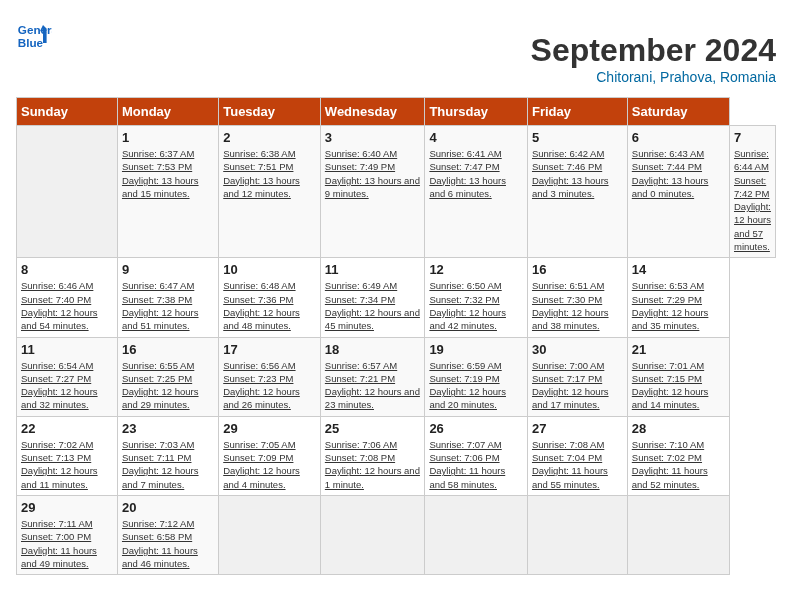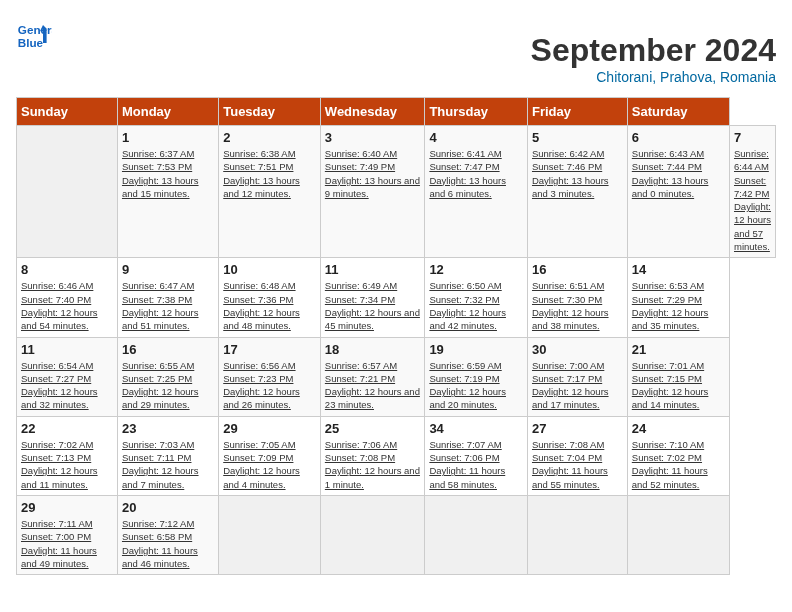"34" span.day-num { text: 34 -> 26 }
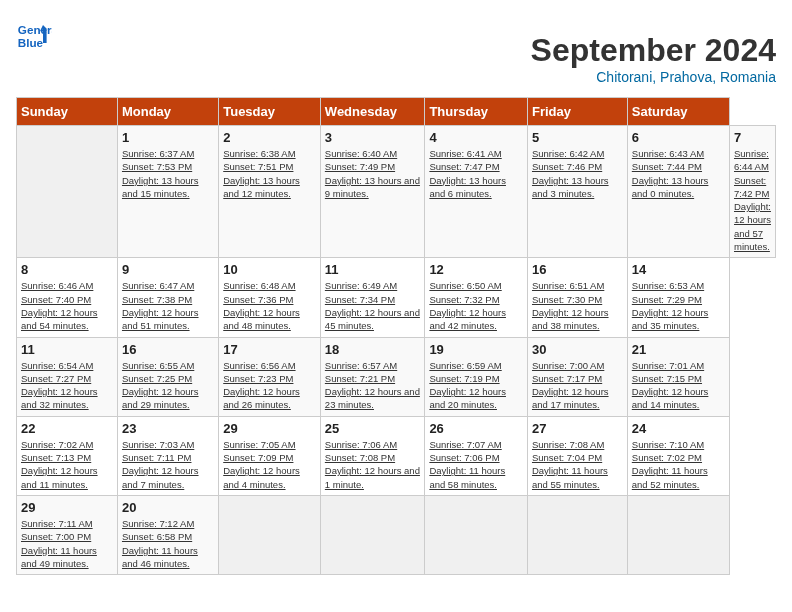"24" span.day-num { text: 24 -> 28 }
